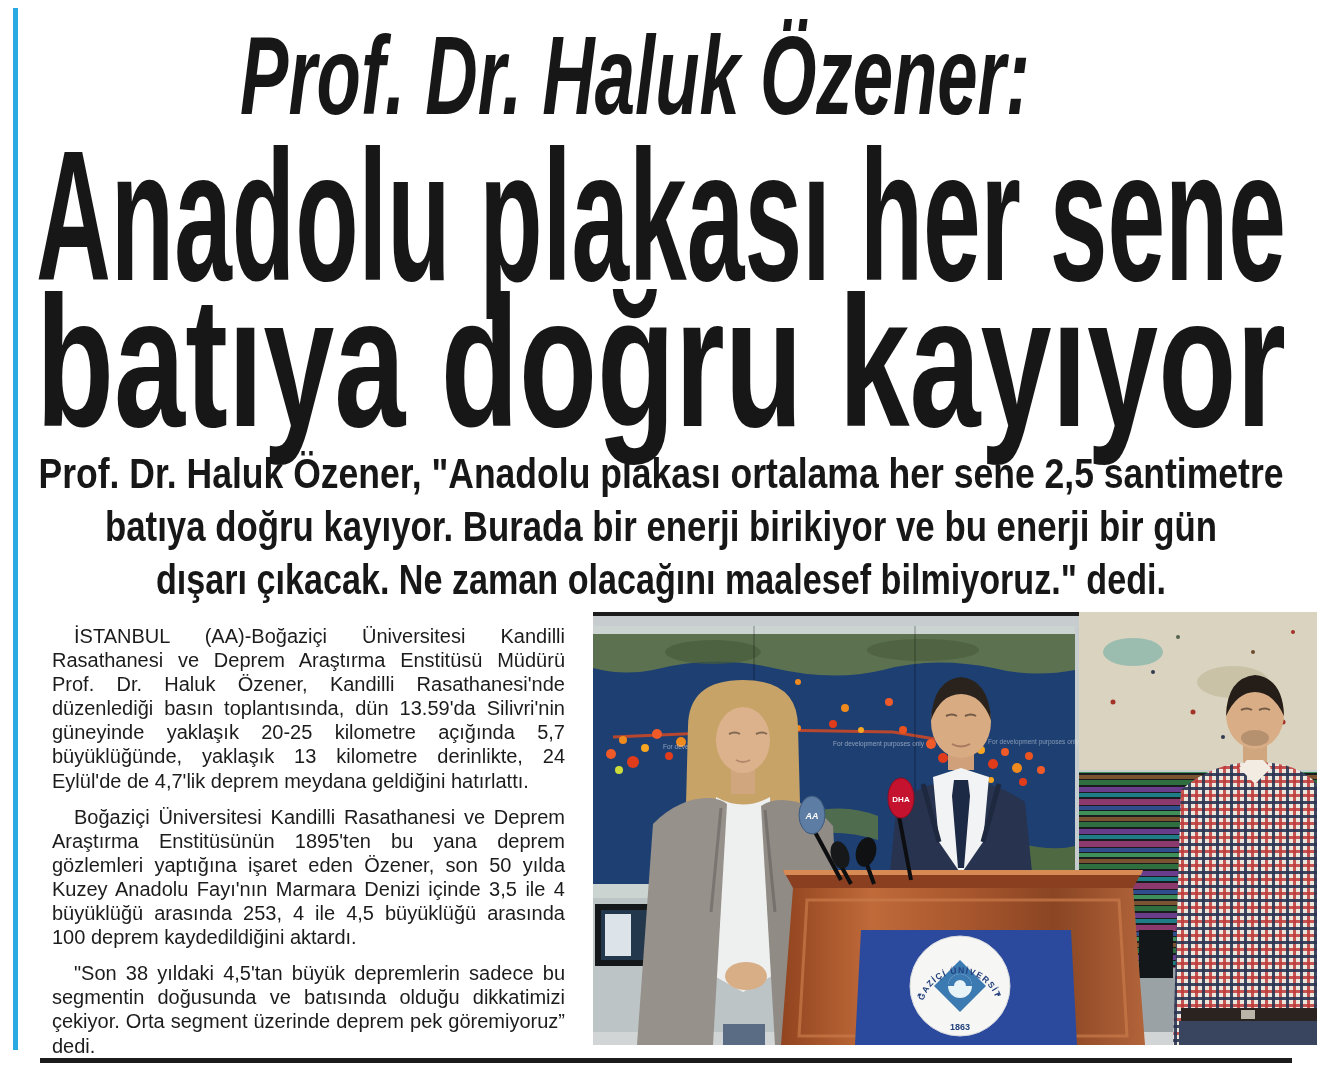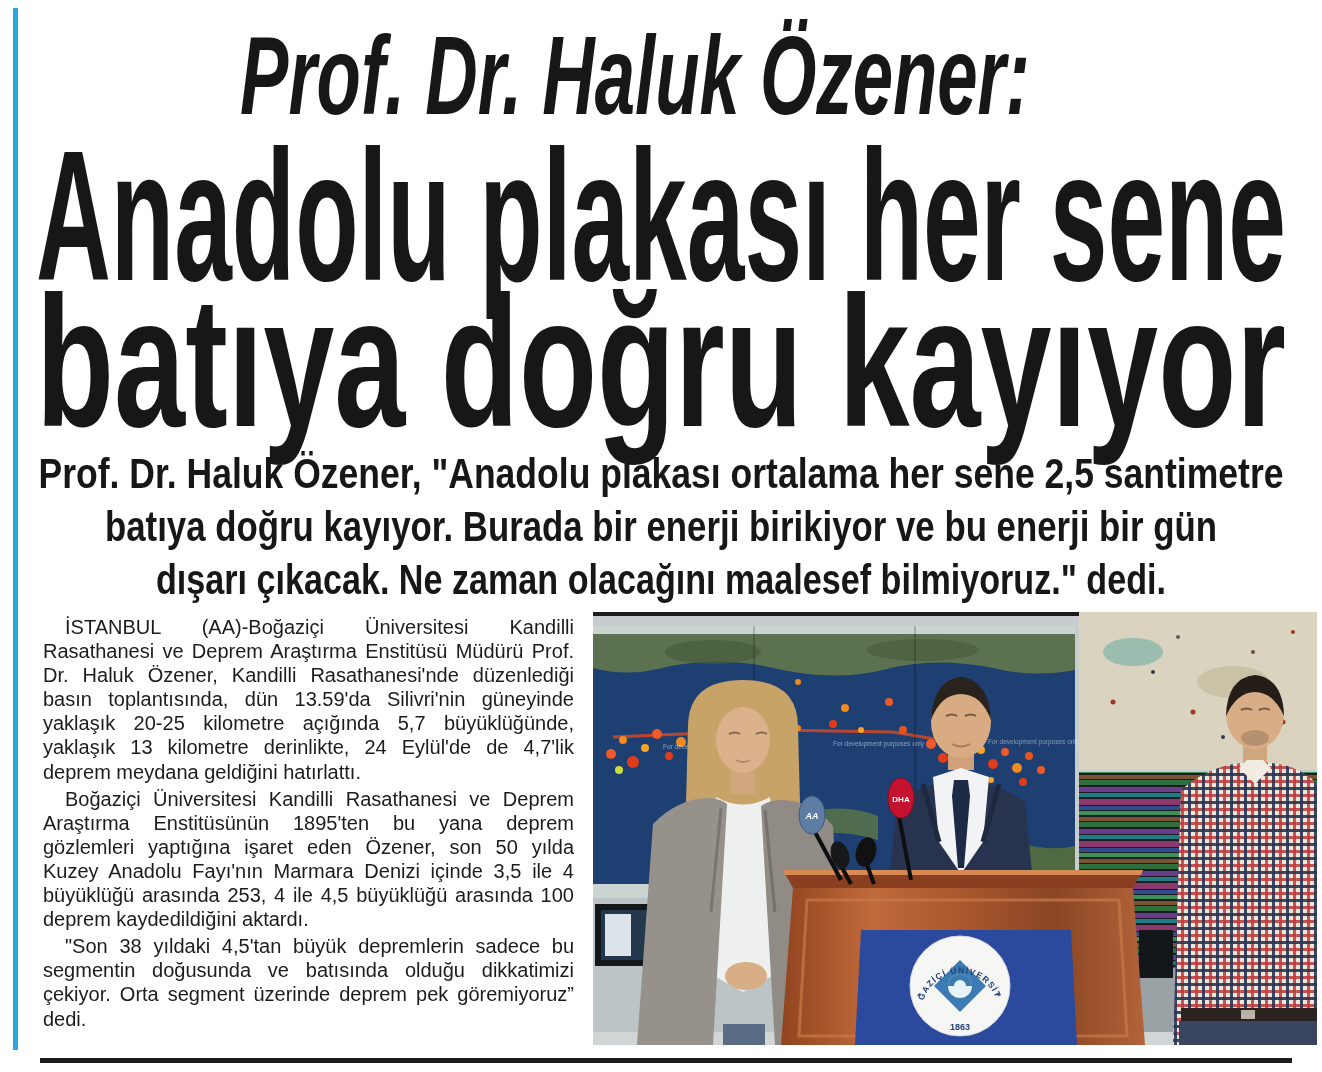"İSTANBUL (AA)-Boğaziçi Üniversitesi" .body-col p { margin: 3px -> 12px }
